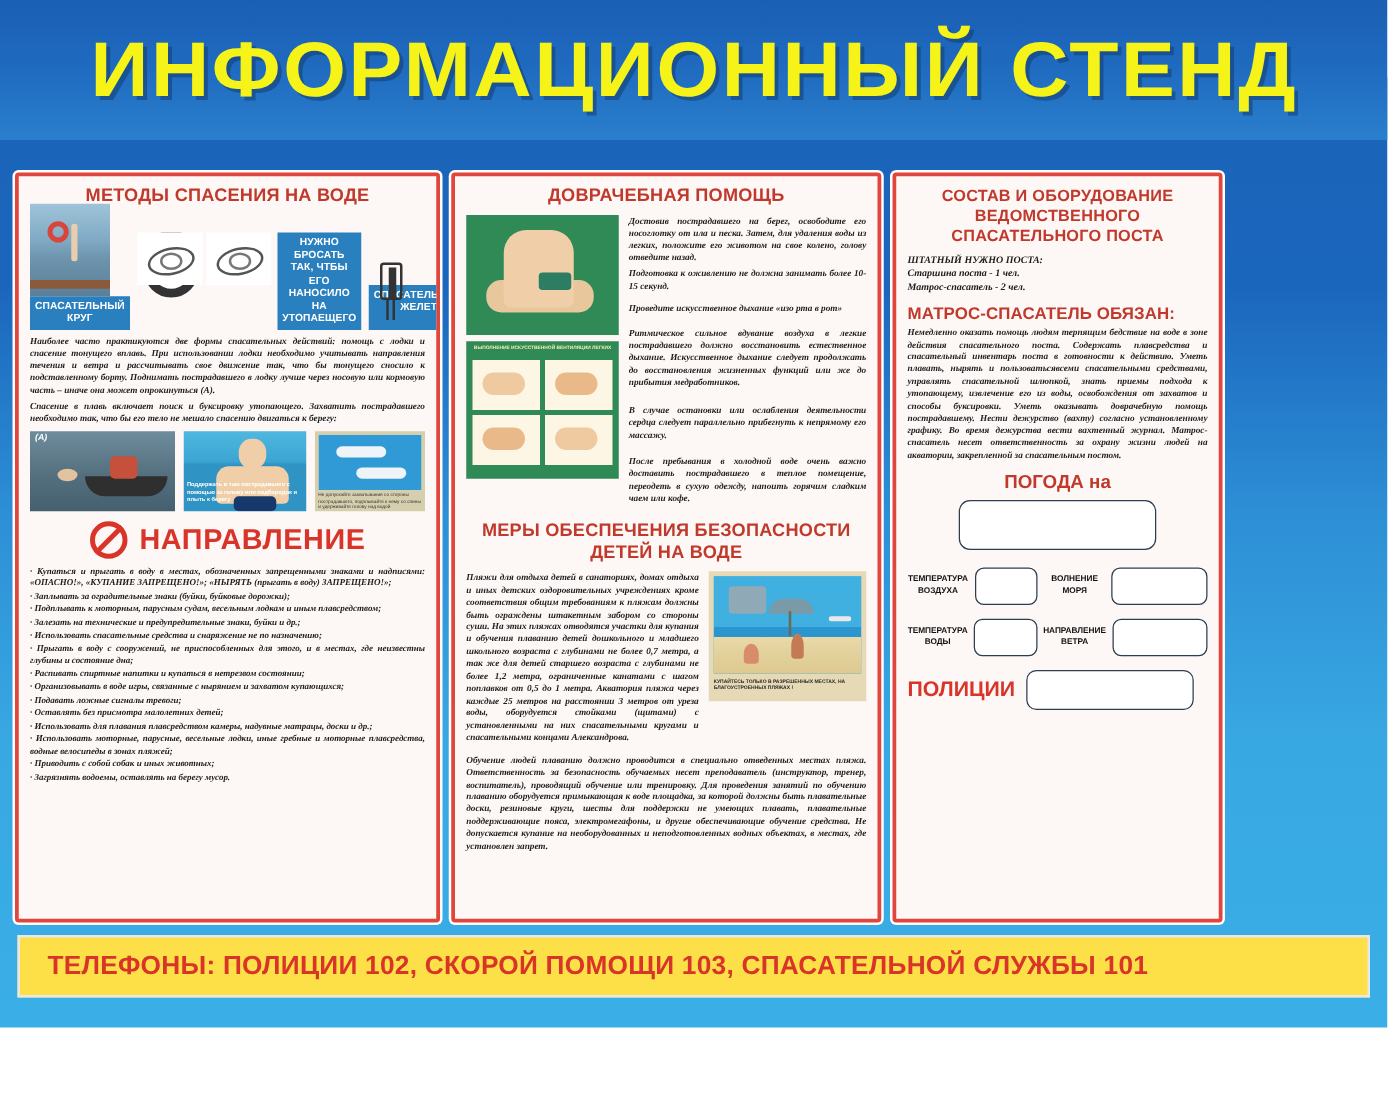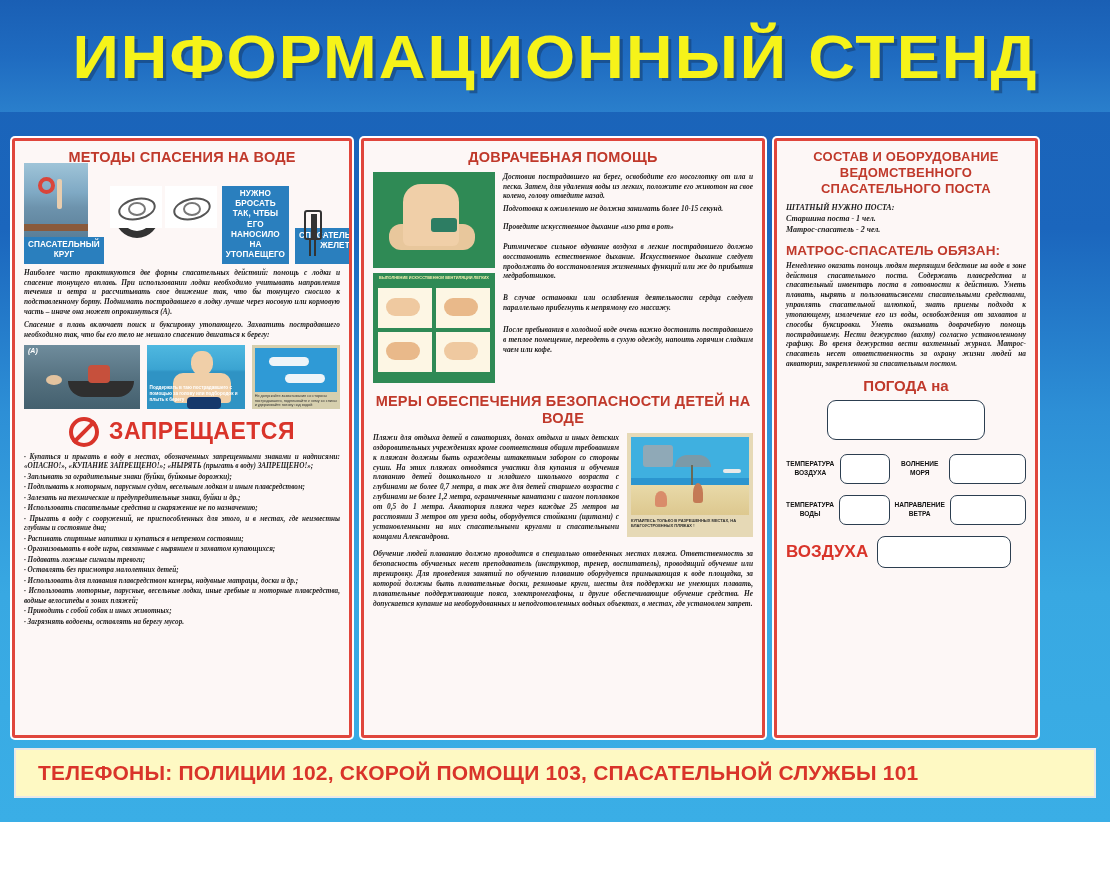"ДОВРАЧЕБНАЯ ПОМОЩЬ" .panel.mid { width: 404px -> 344px }
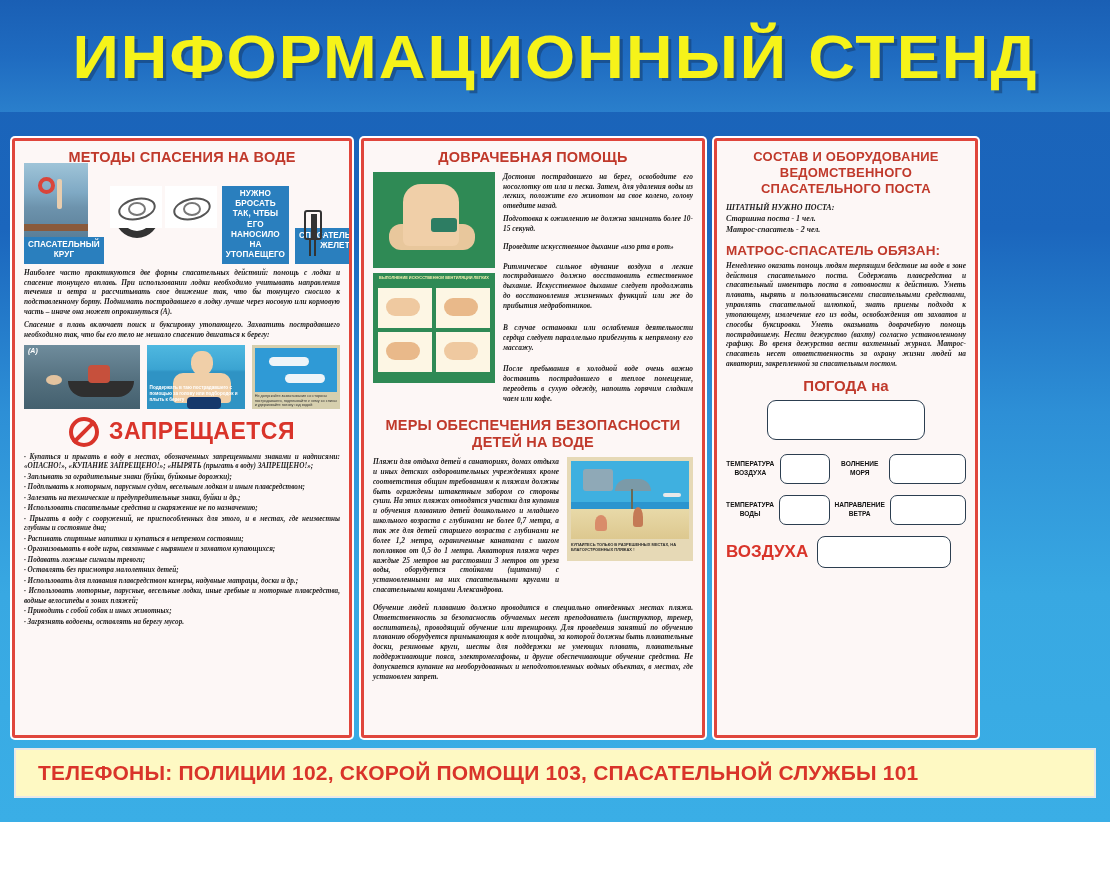"ЗАПРЕЩАЕТСЯ" div.prohibit-title { text: ЗАПРЕЩАЕТСЯ -> НАПРАВЛЕНИЕ }
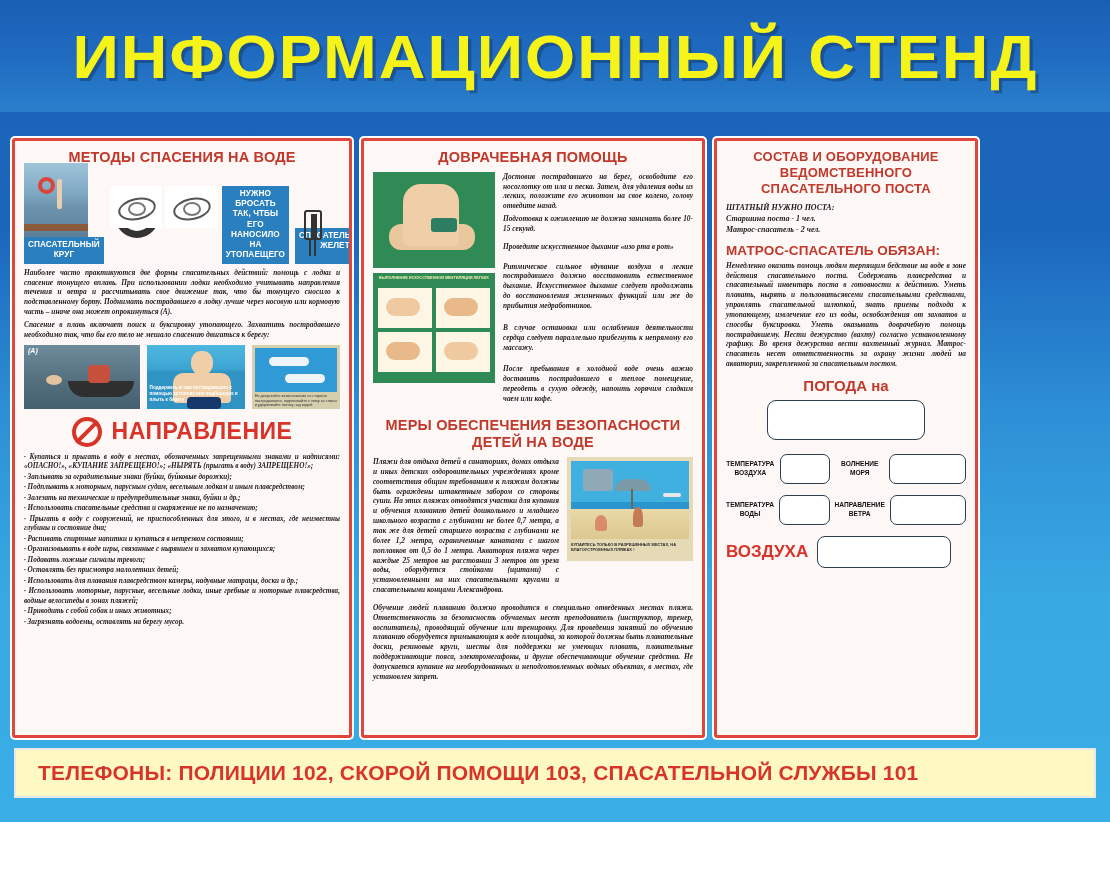"ВОЗДУХА" div.bathing-label { text: ВОЗДУХА -> ПОЛИЦИИ }
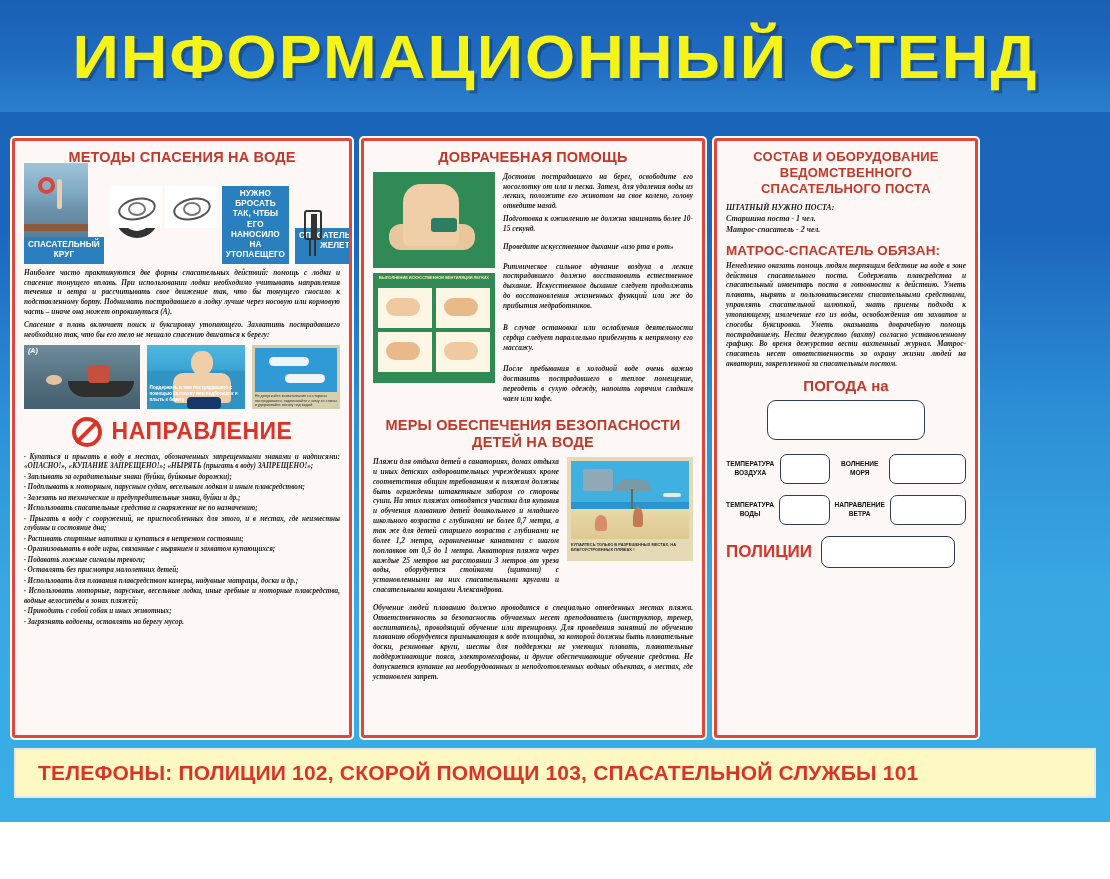"ТЕЛЕФОНЫ: ПОЛИЦИИ 102, СКОРОЙ ПОМОЩИ" .phones { background: #fef9c3 -> #fde047 }
